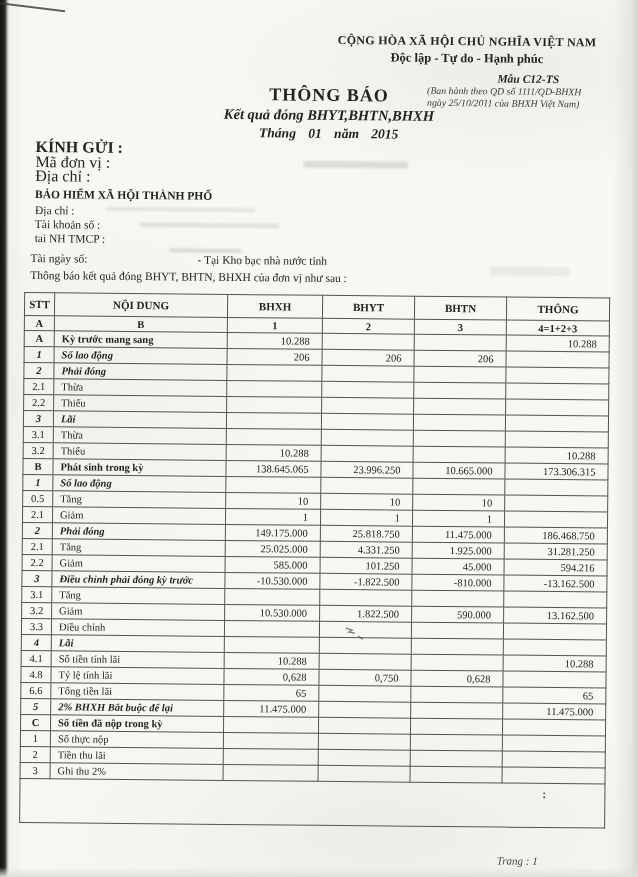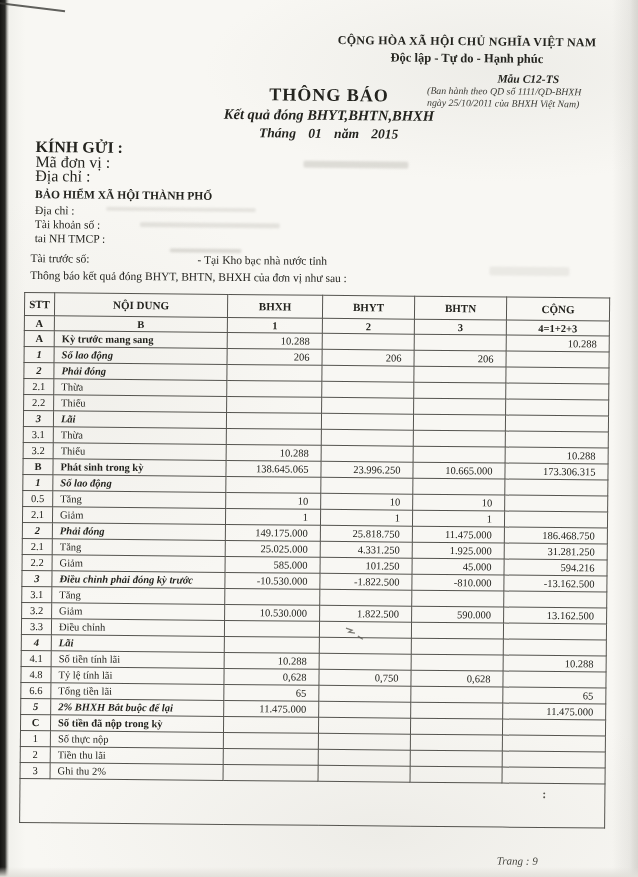"Tài trước số:" span { text: trước -> ngày }
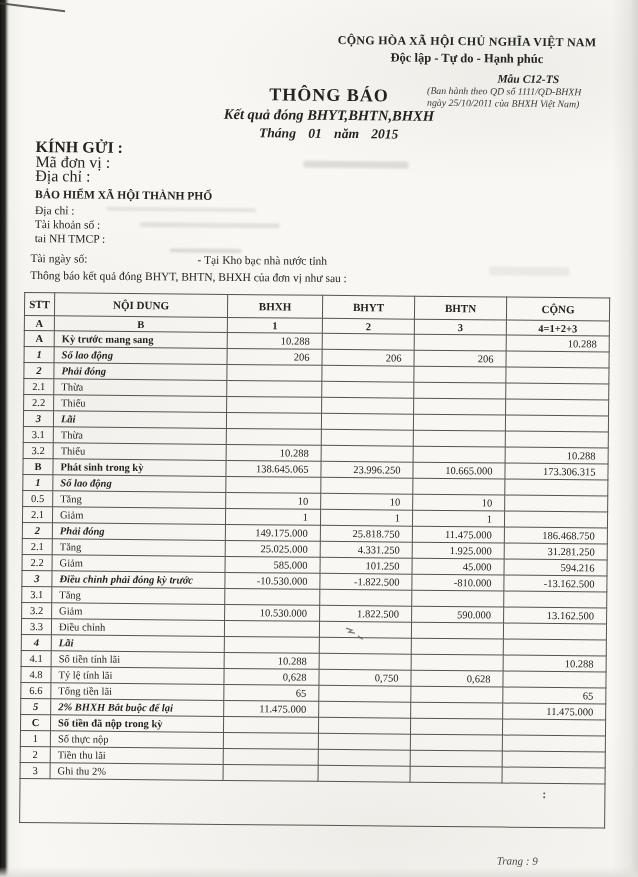"CỘNG" th { text: CỘNG -> THÔNG }
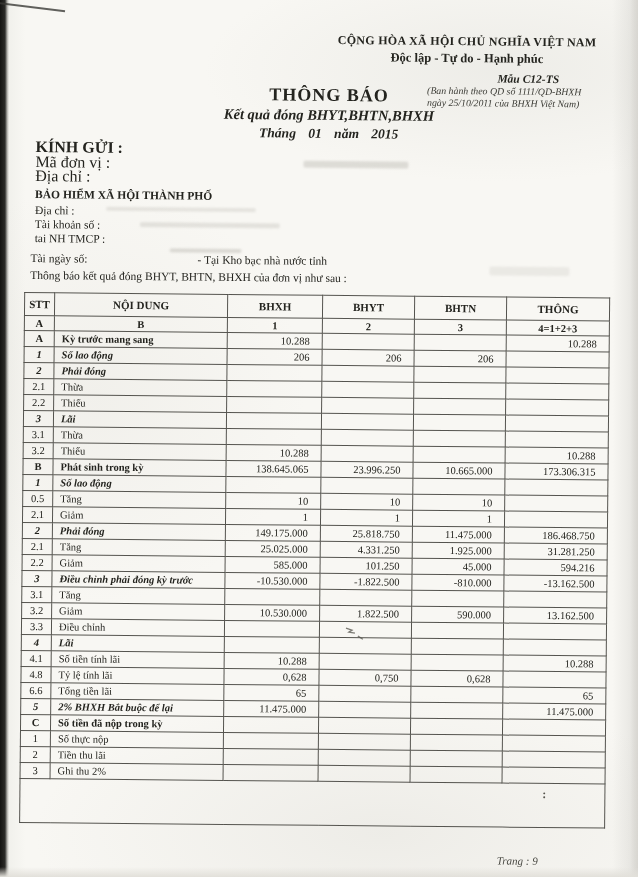"Trang : 9" div.page-footer { text: 9 -> 1 }
